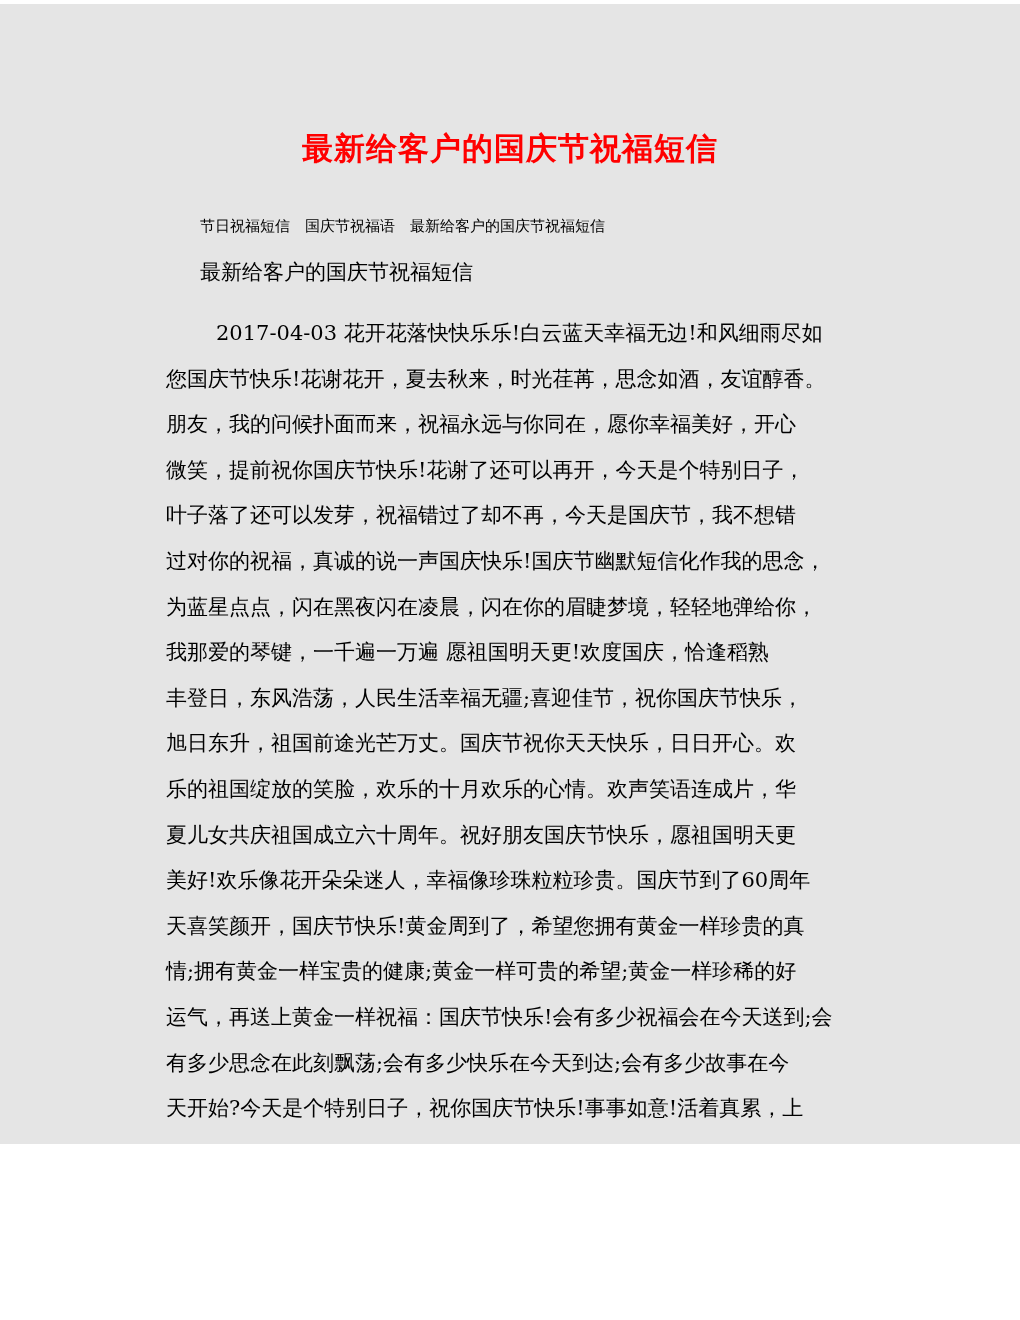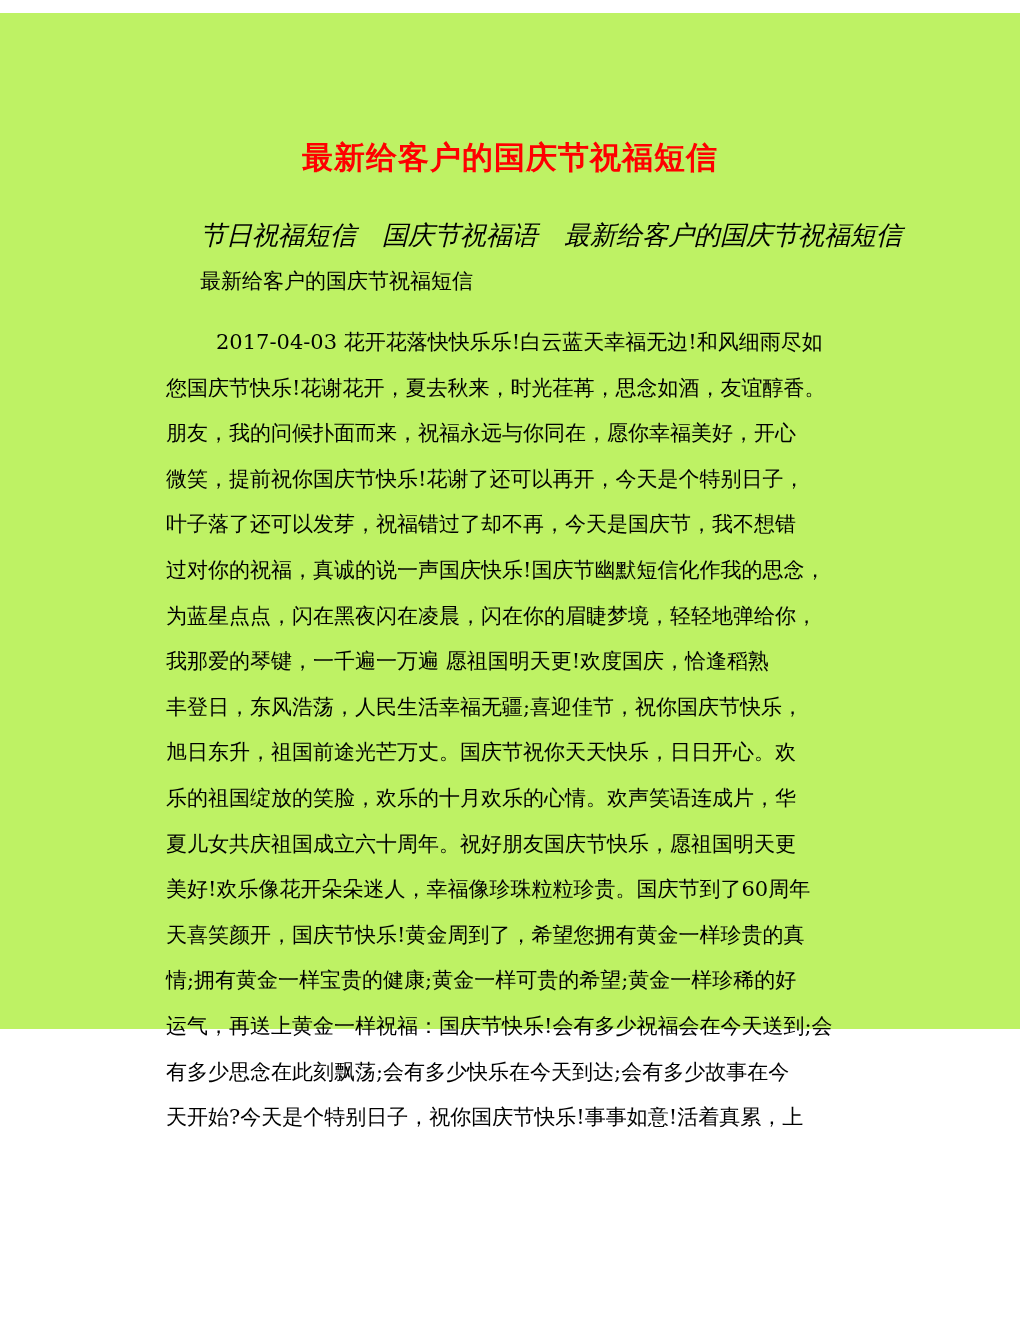"最新给客户的国庆节祝福短信" .page { background: #bef264 -> #e5e5e5; height: 1016px -> 1140px; top: 13px -> 4px }
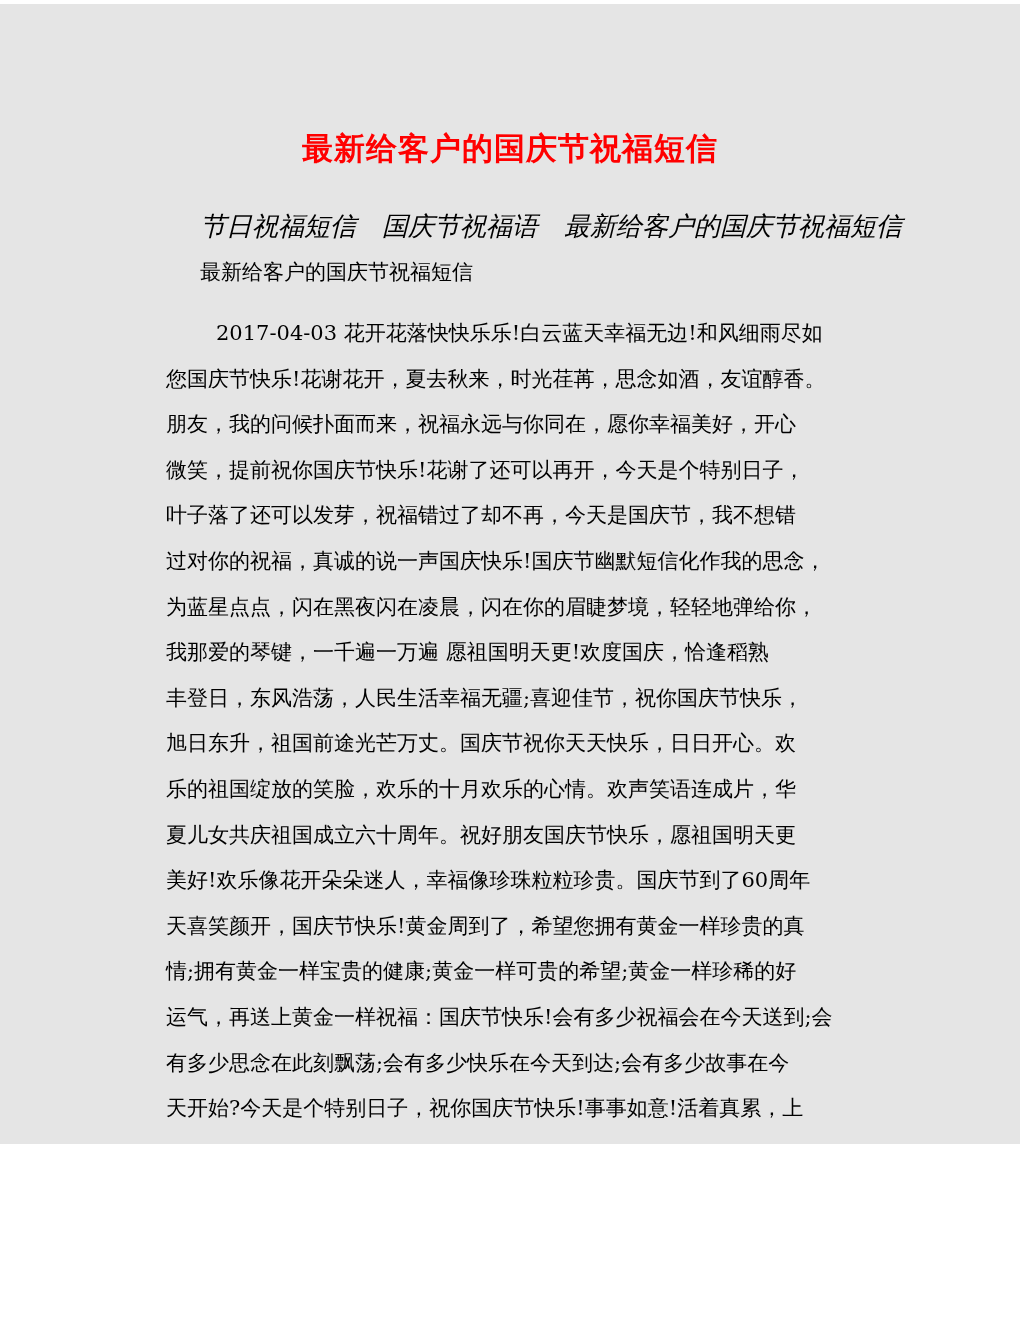"节日祝福短信 国庆节祝福语 最新给客户的国庆节祝福短信" .tags { font-size: 26px -> 15px; font-style: italic -> none }
